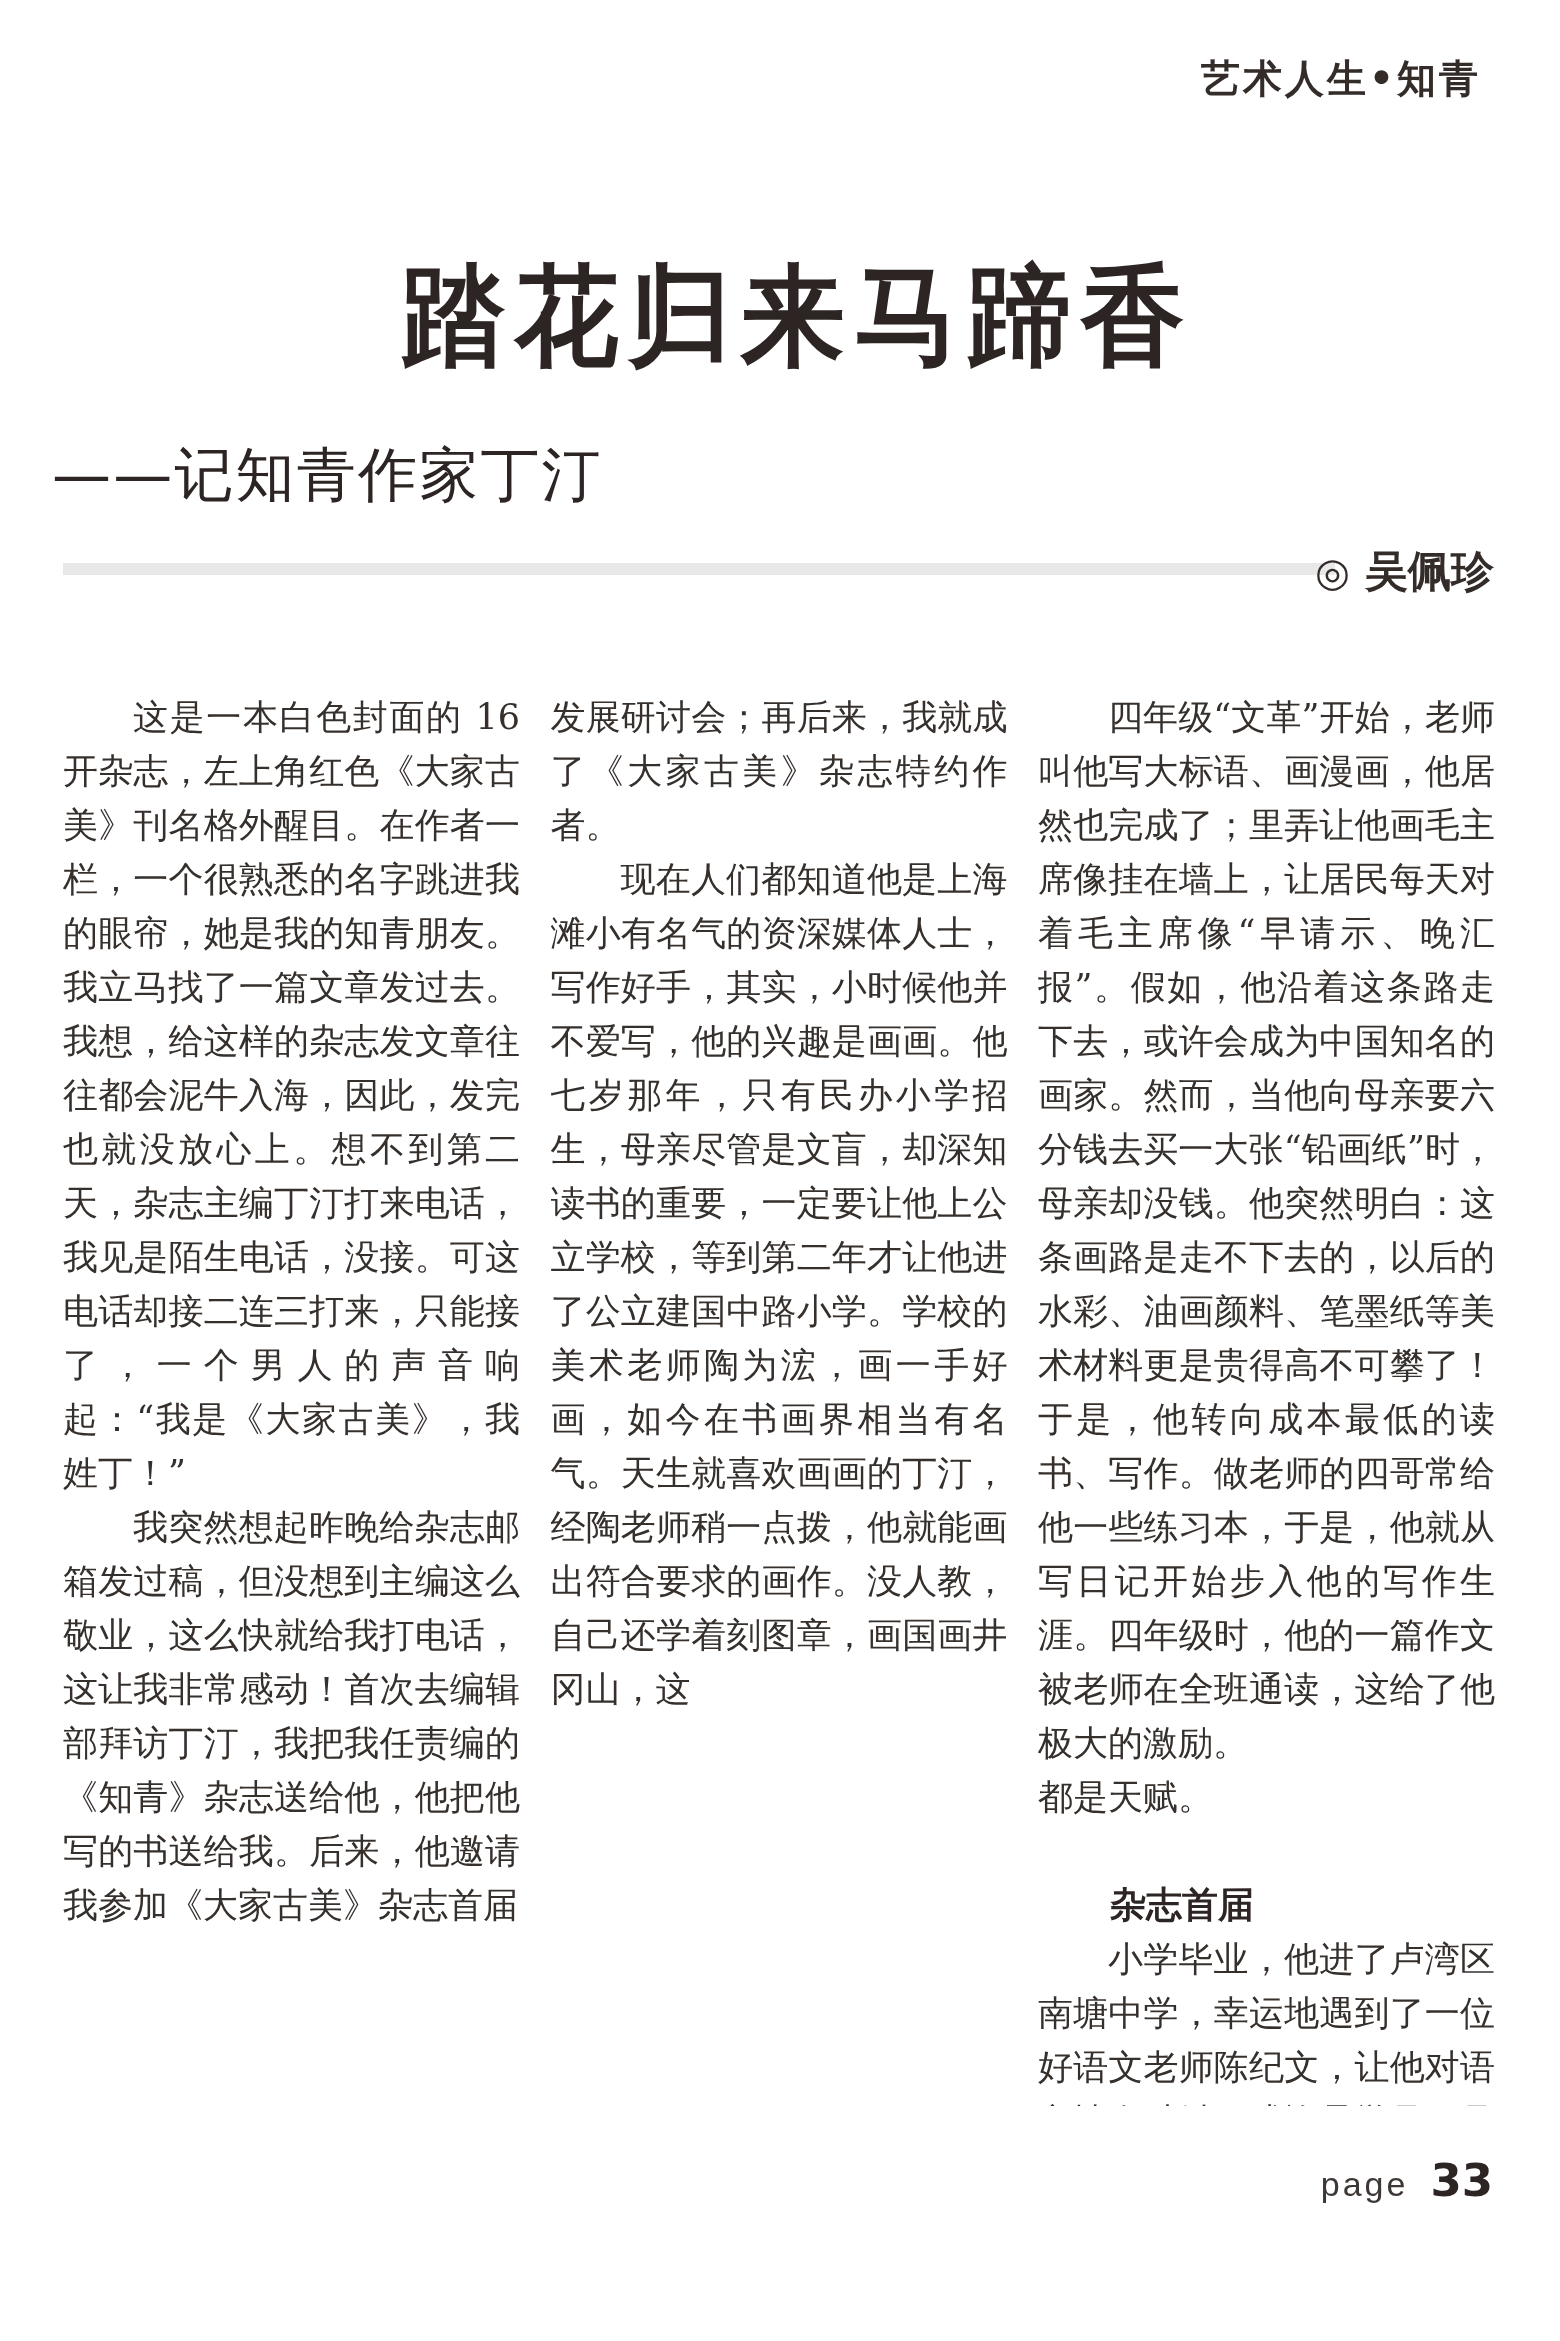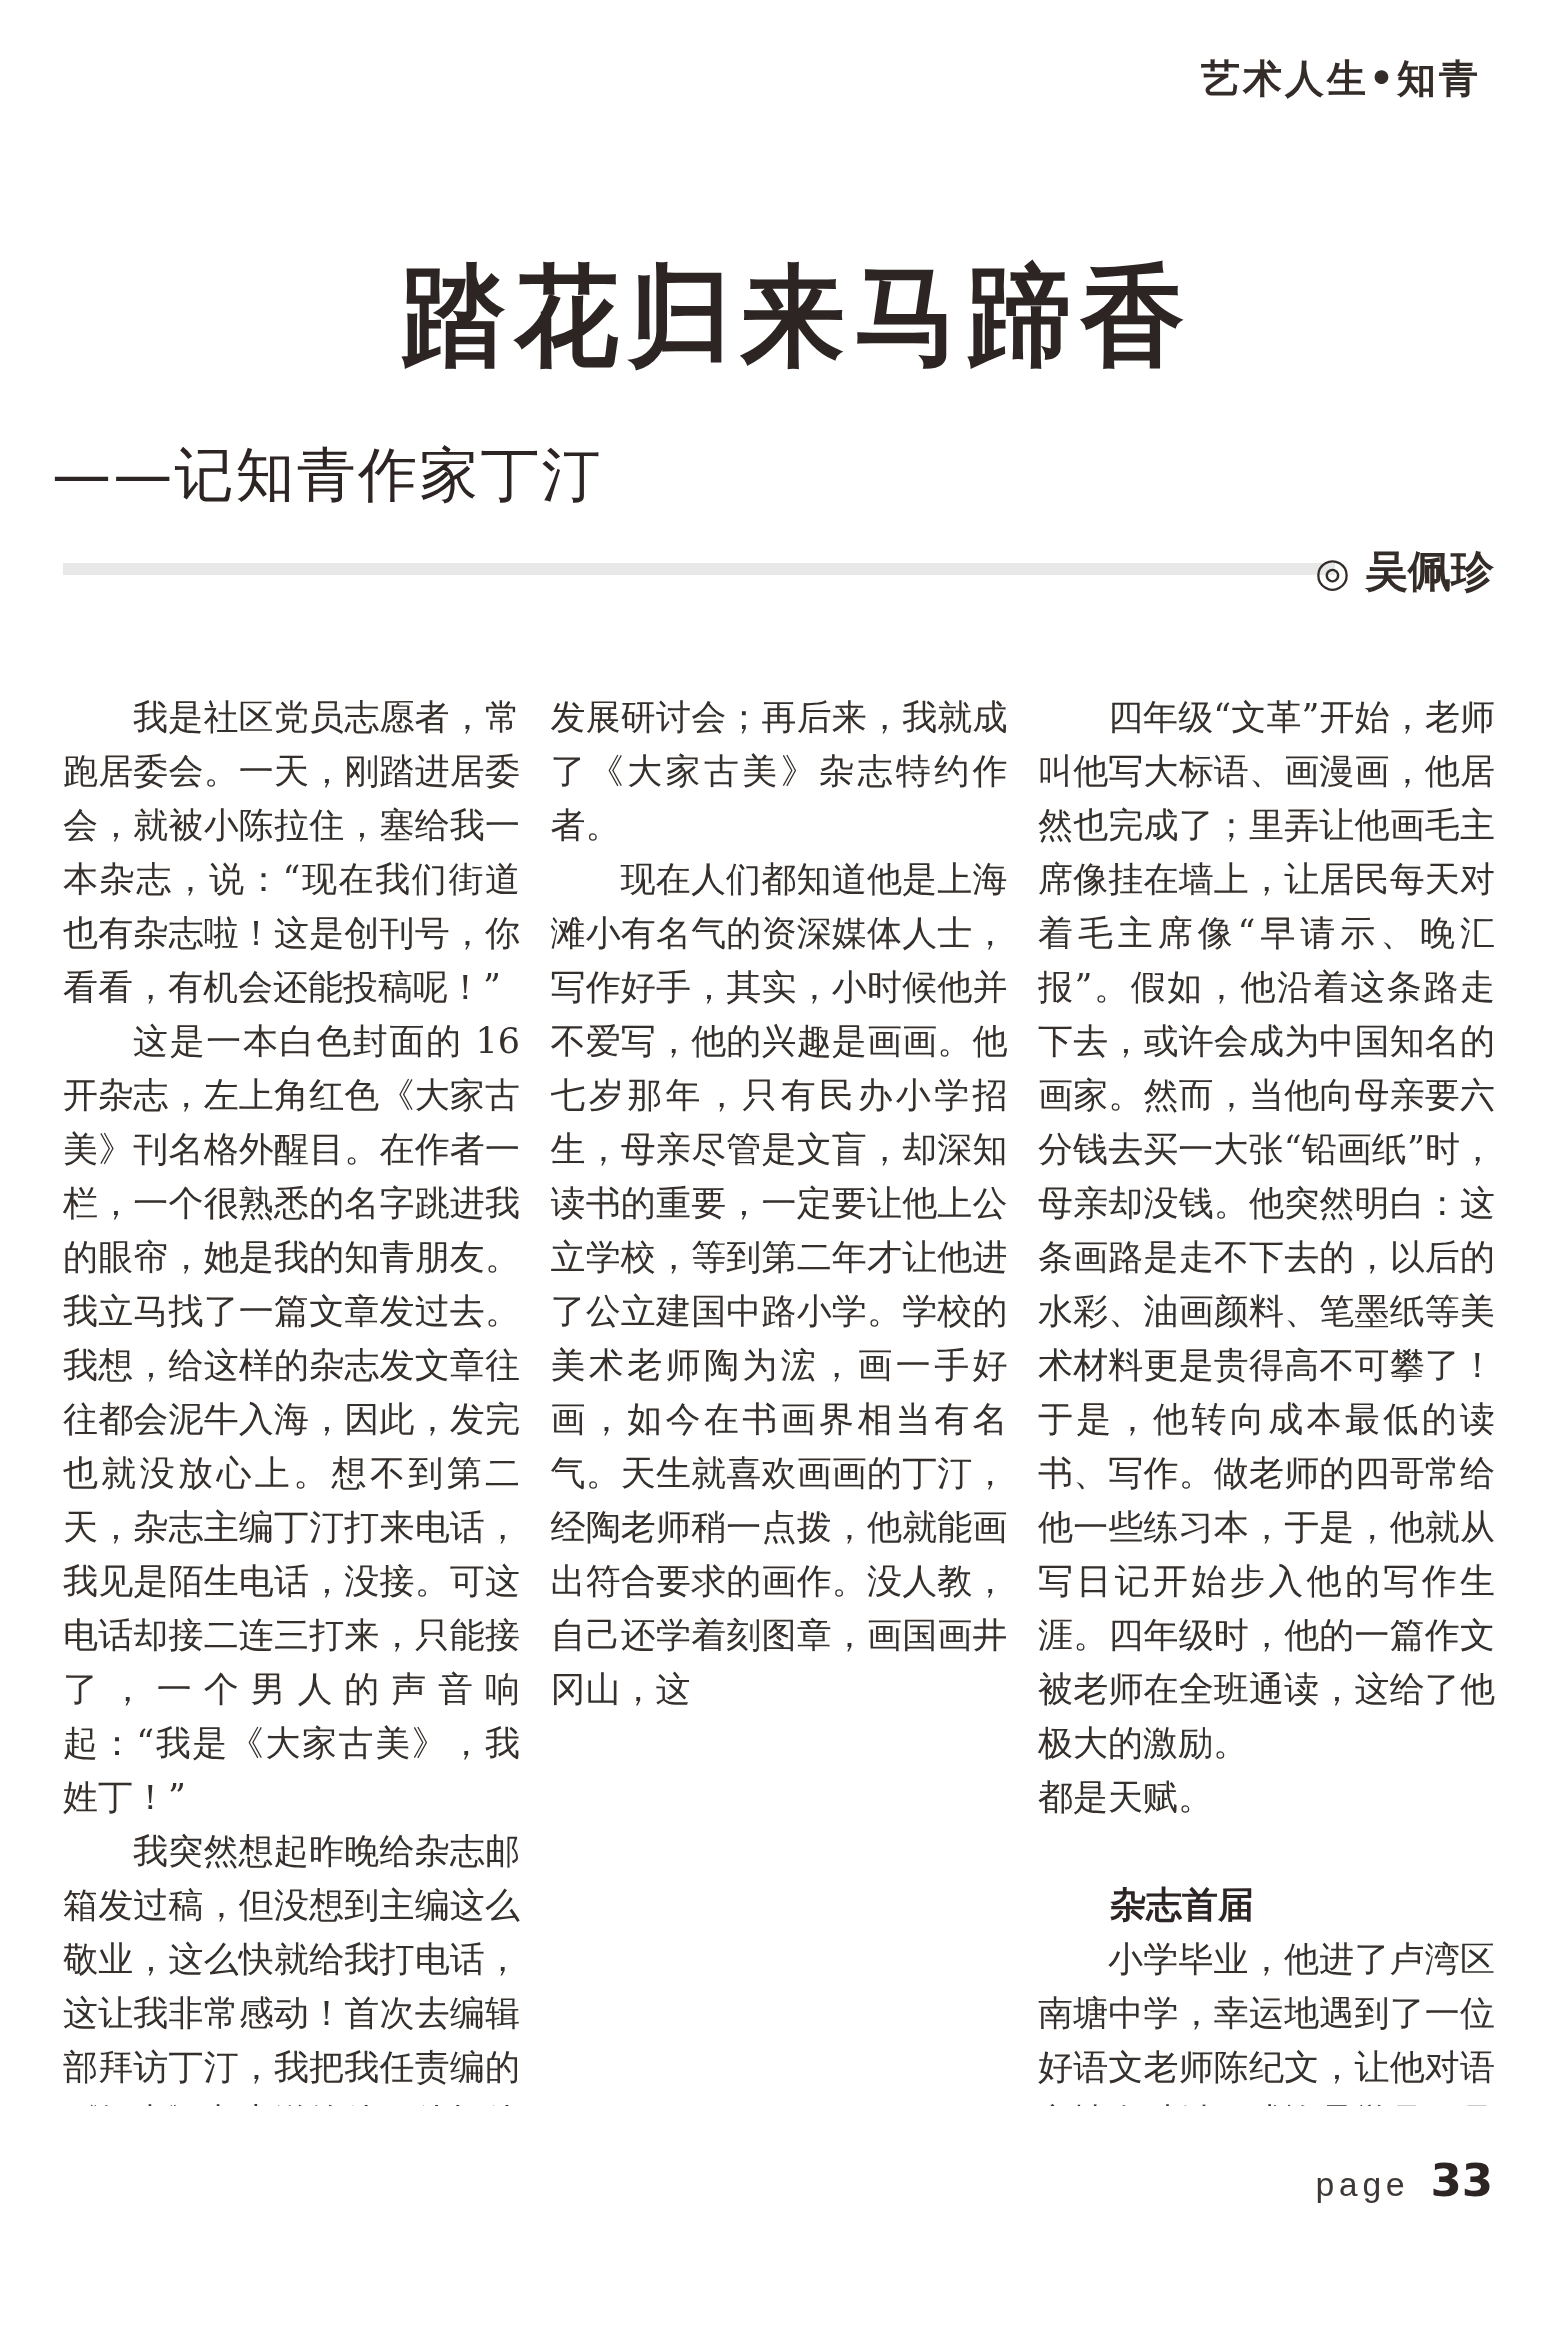"我是社区党员志愿者，常跑居委会。一天，刚踏进居委会，就被小陈拉住，塞给我一本杂志" p.para { html: <p>我是社区党员志愿者，常跑居委会。一天，刚踏进居委会，就被小陈拉住，塞给我一本杂志，说：“现在我们街道也有杂志啦！这是创刊号，你看看，有机会还能投稿呢！”</p> -> none }
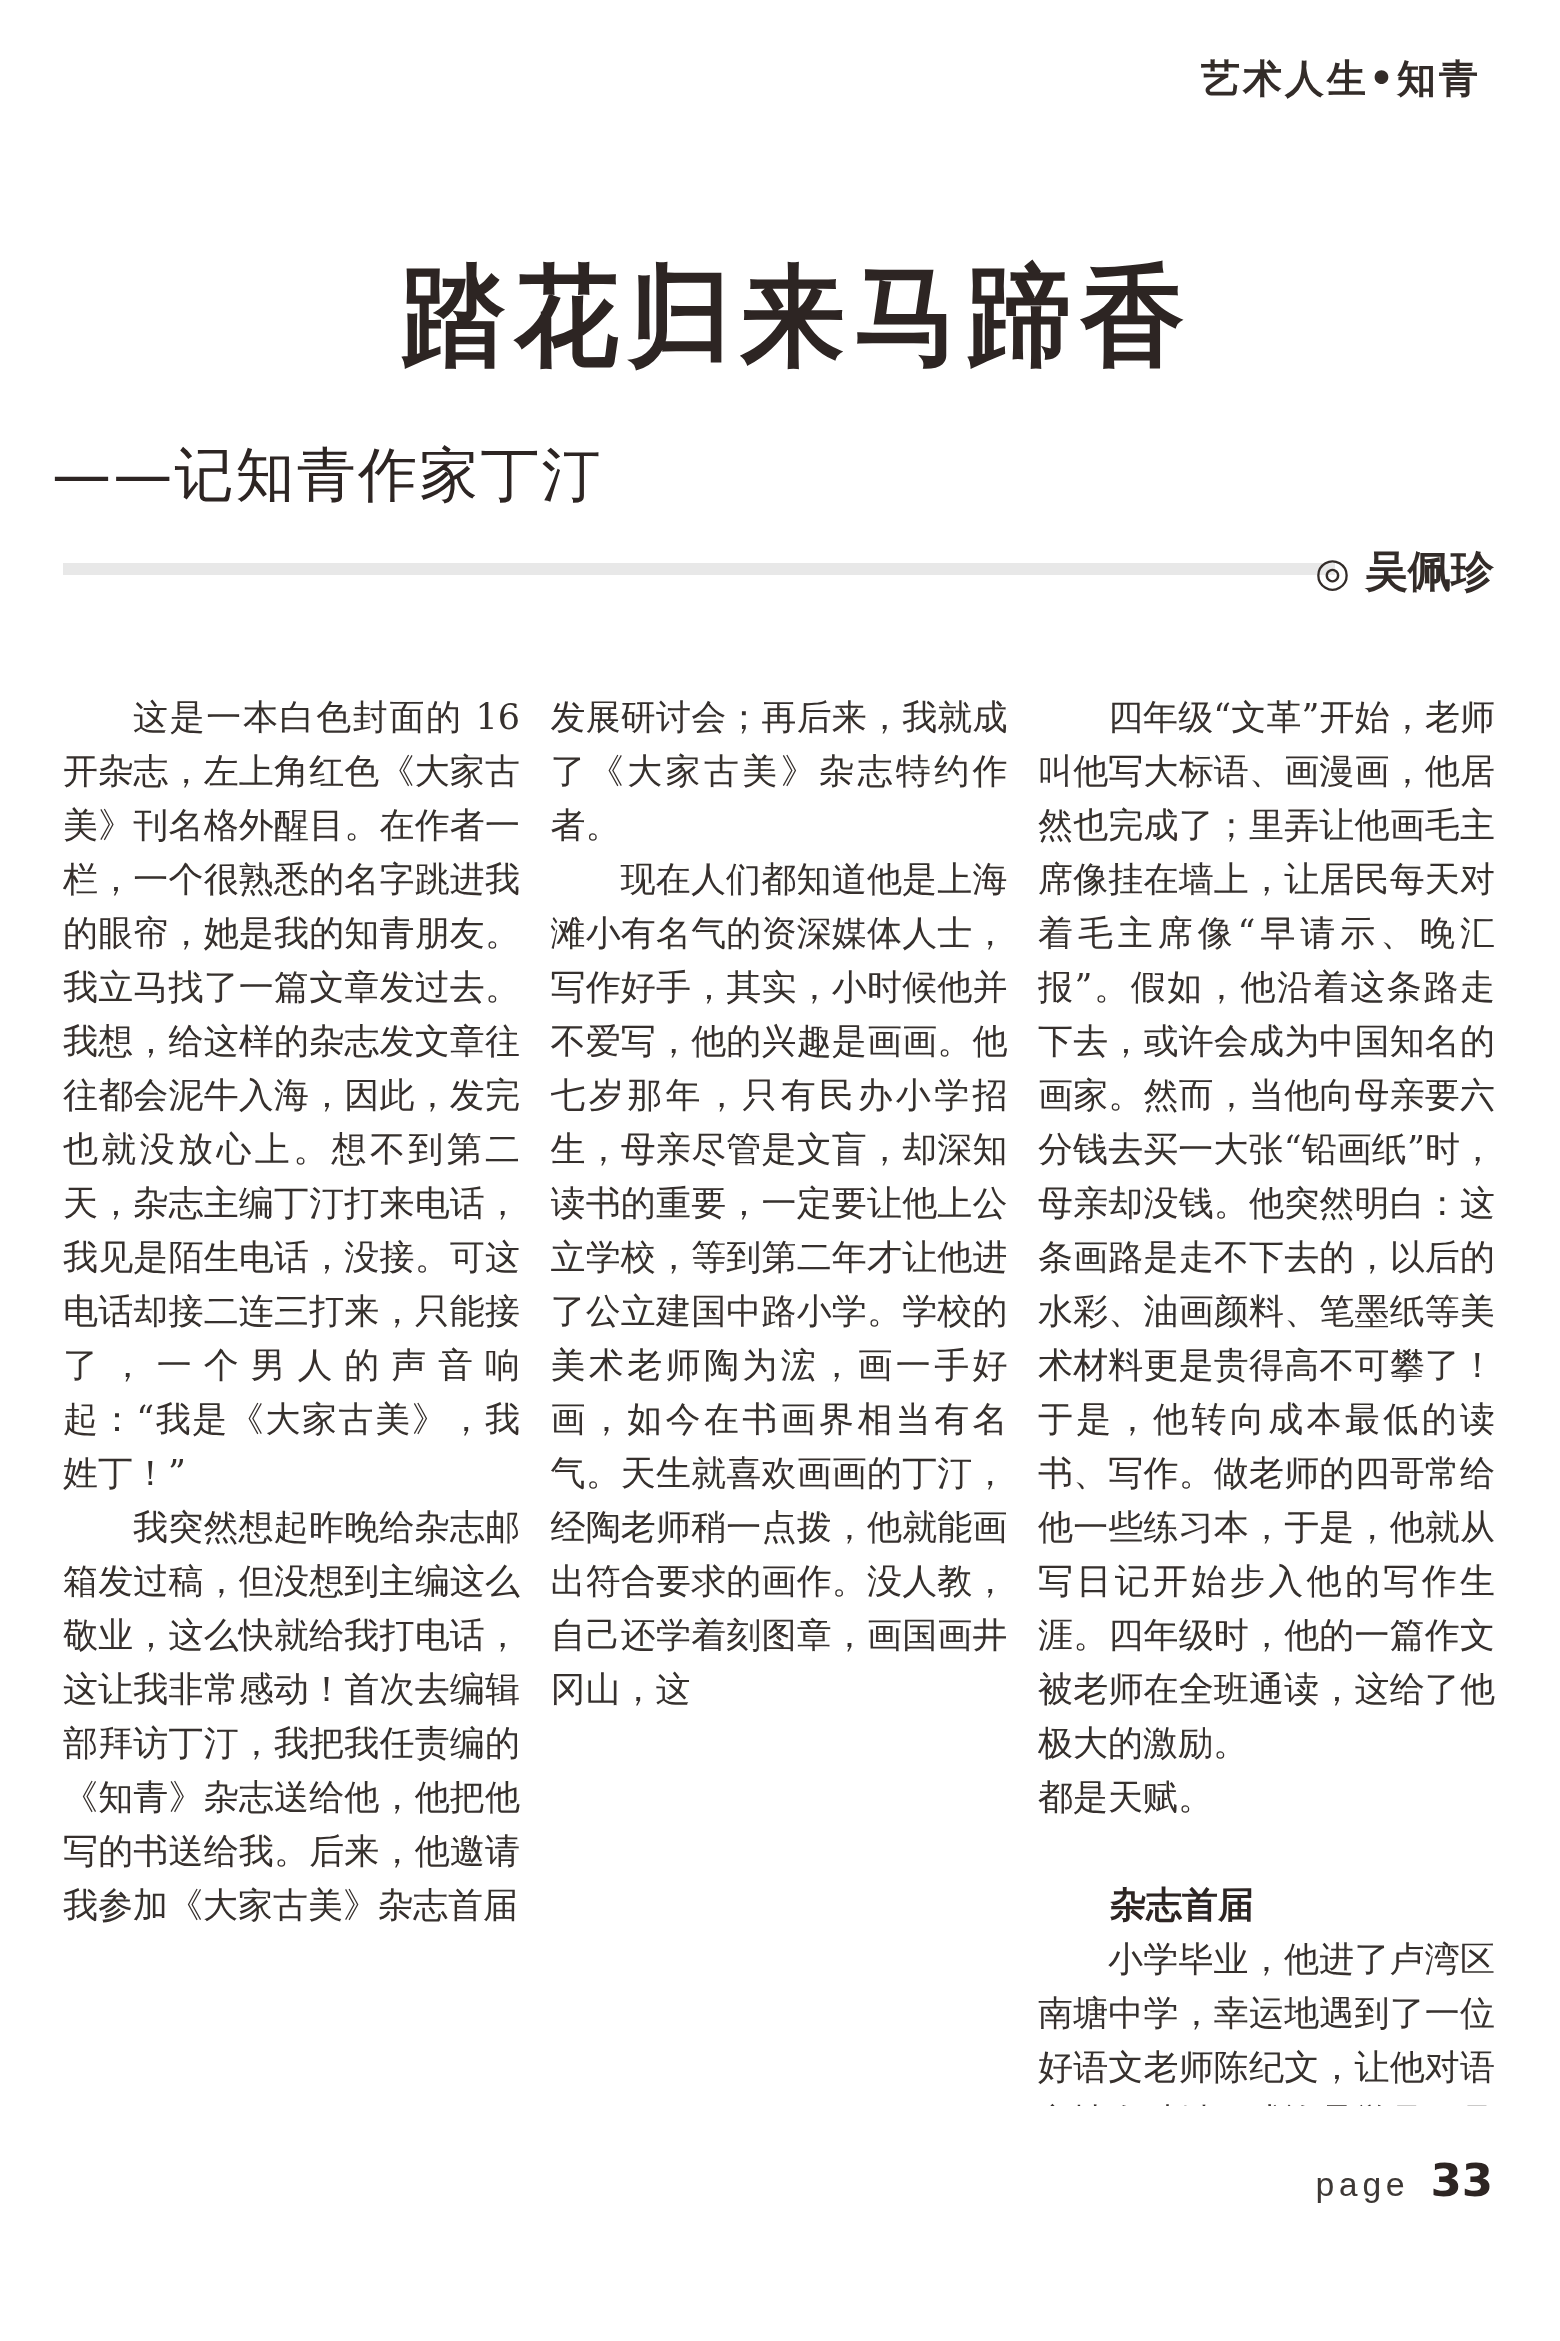"page" .footer .pagelabel { font-family: Liberation Mono, monospace -> Liberation Sans, sans-serif }
